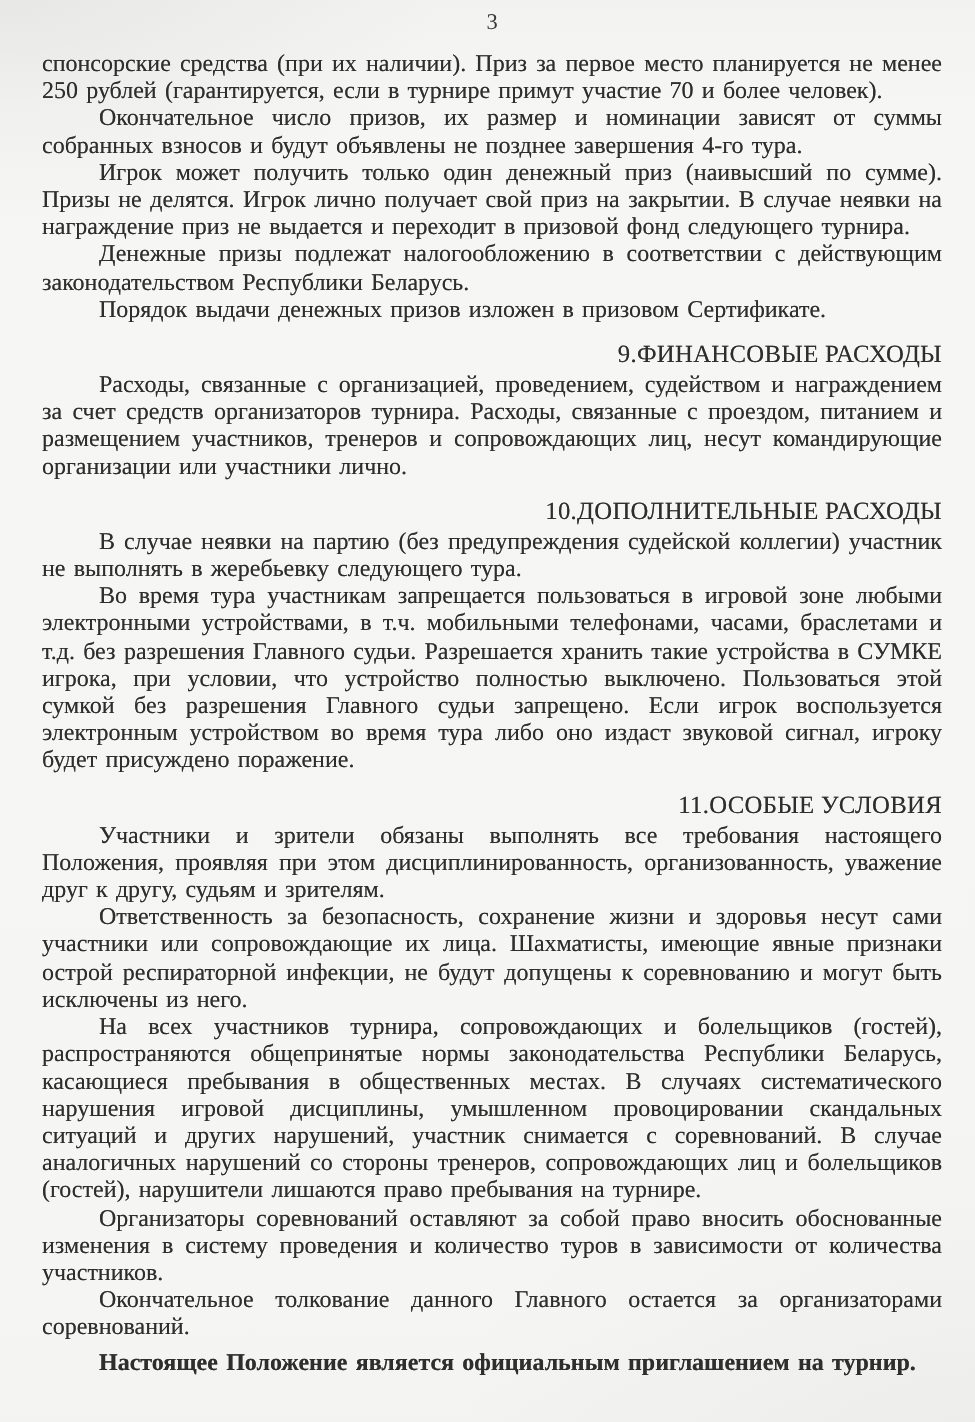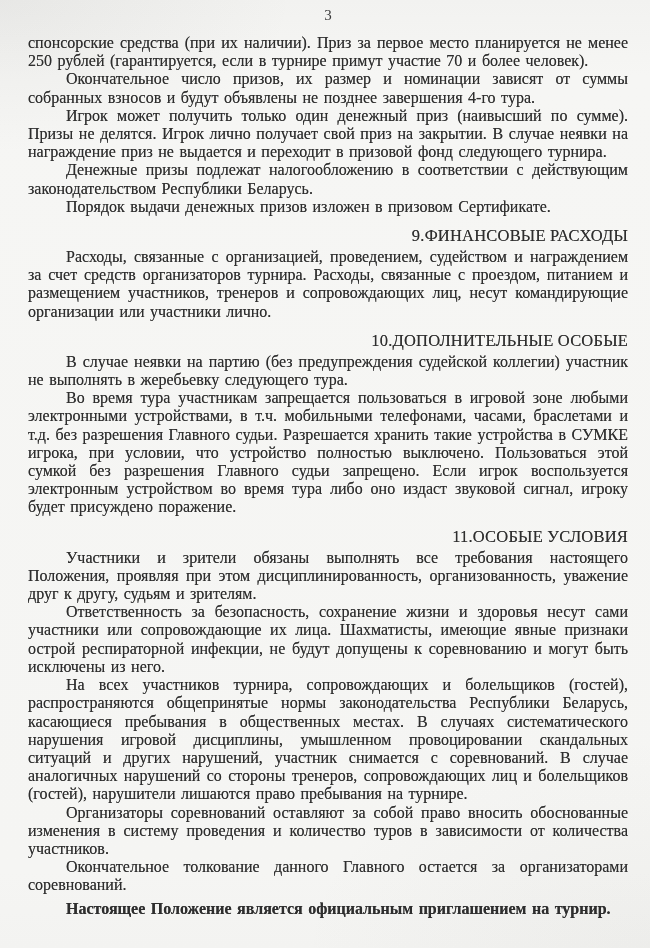"ДОПОЛНИТЕЛЬНЫЕ ОСОБЫЕ" span { text: ОСОБЫЕ -> РАСХОДЫ }
